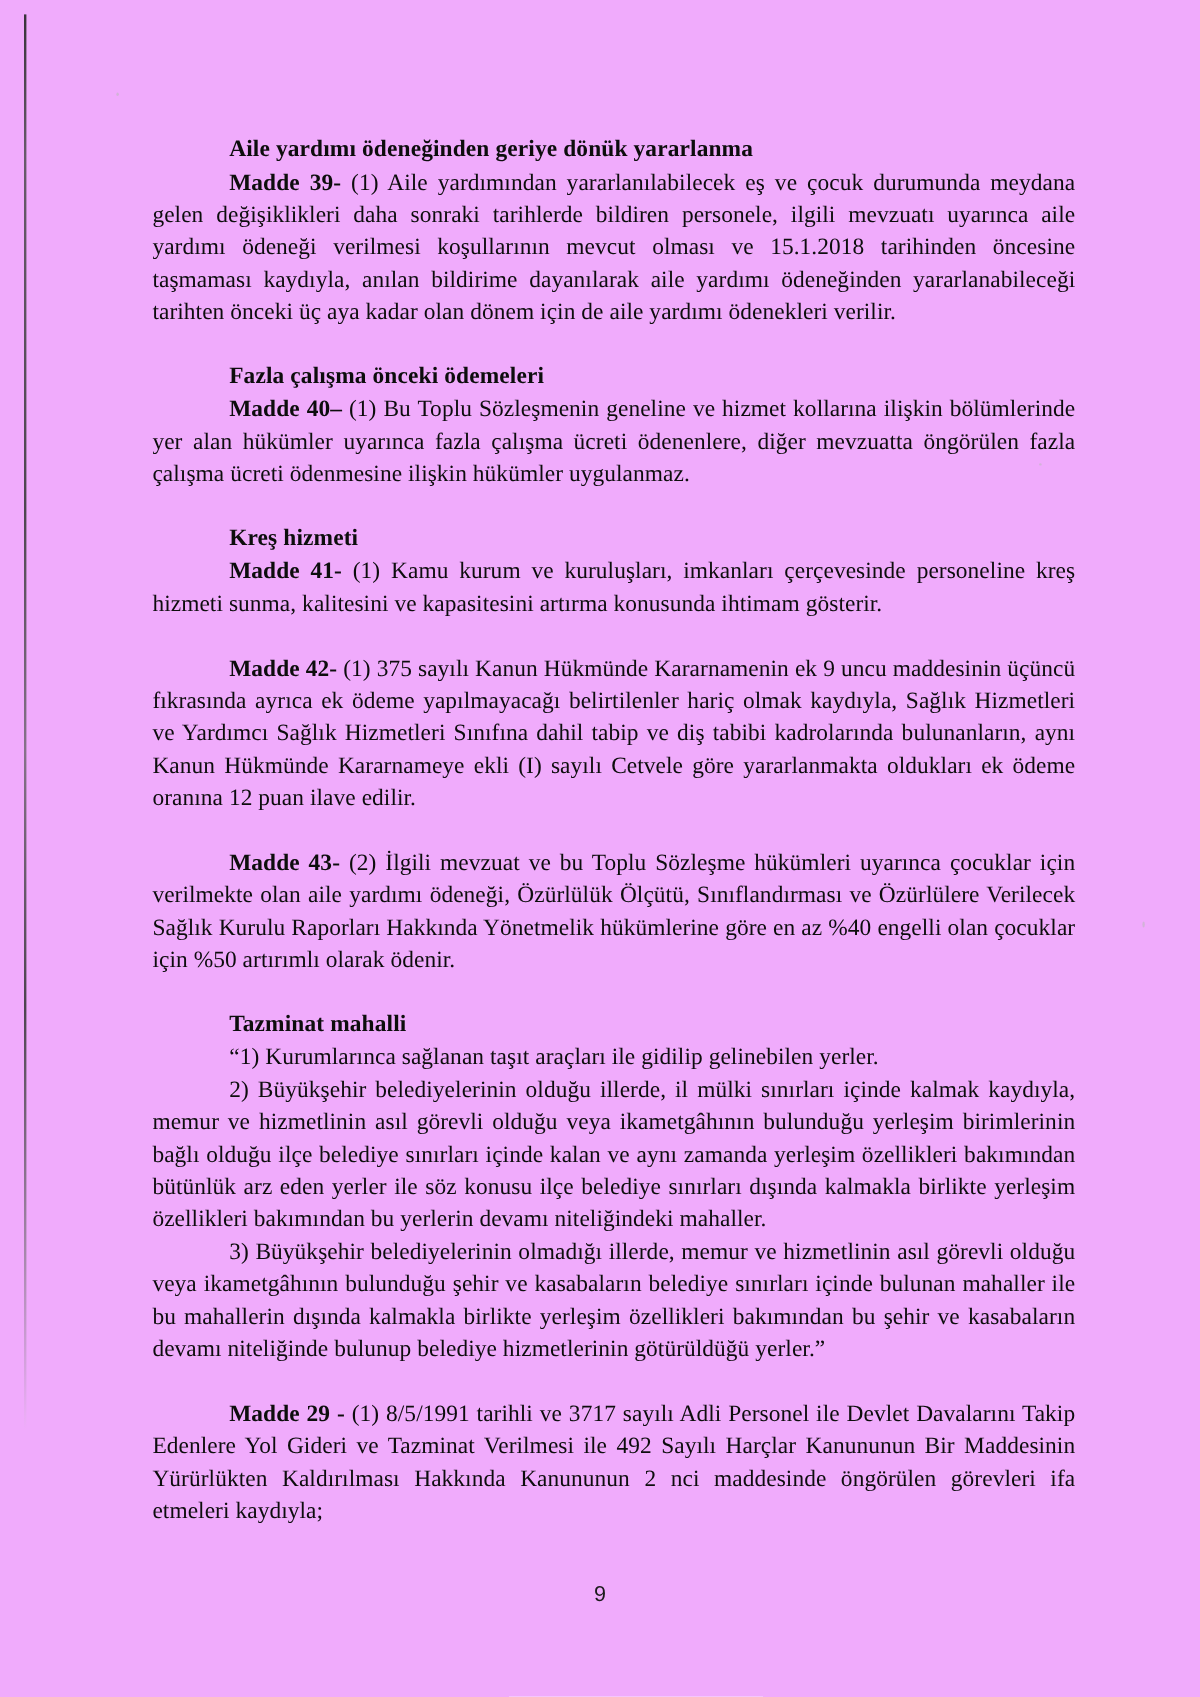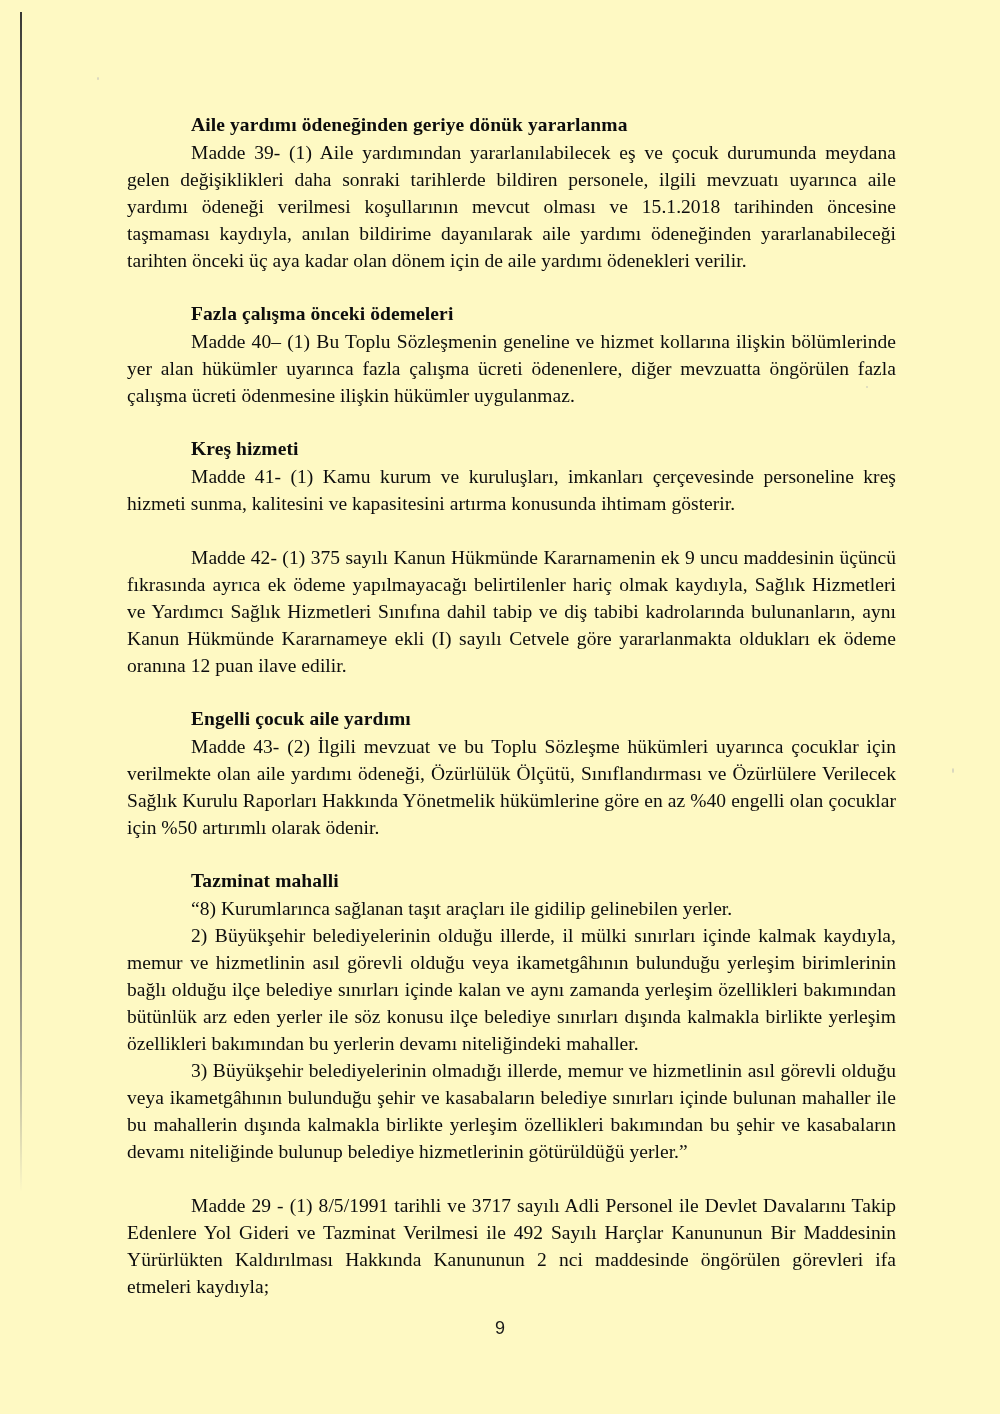"Aile yardımı ödeneğinden geriye dönük" #page { background: #fef9c3 -> #f0abfc }
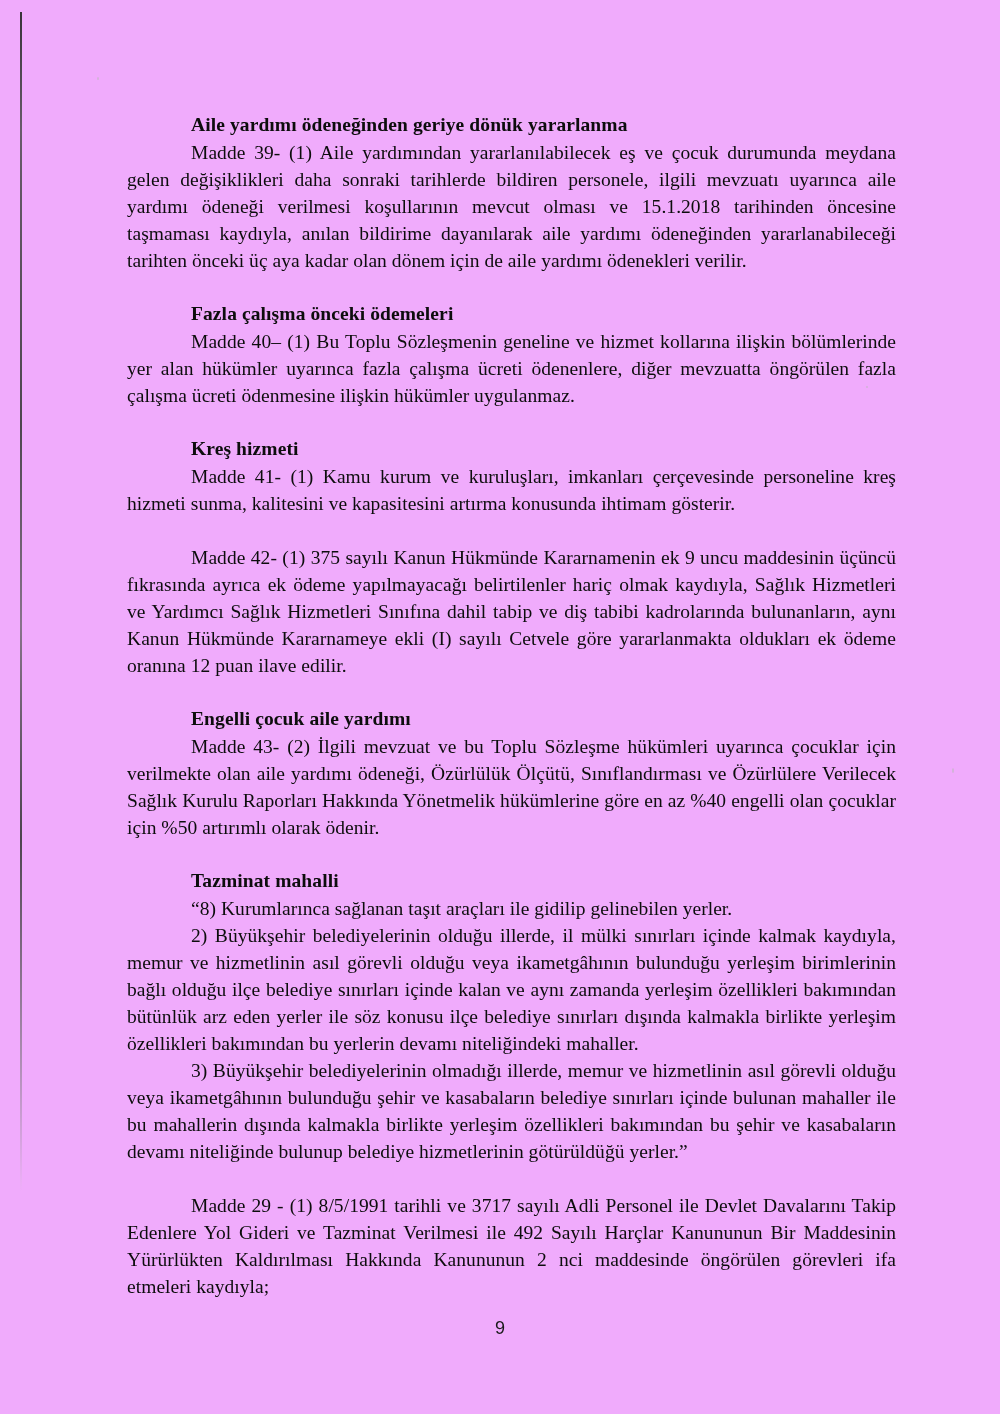"Madde 39-" p.para .mref { font-weight: normal -> bold }
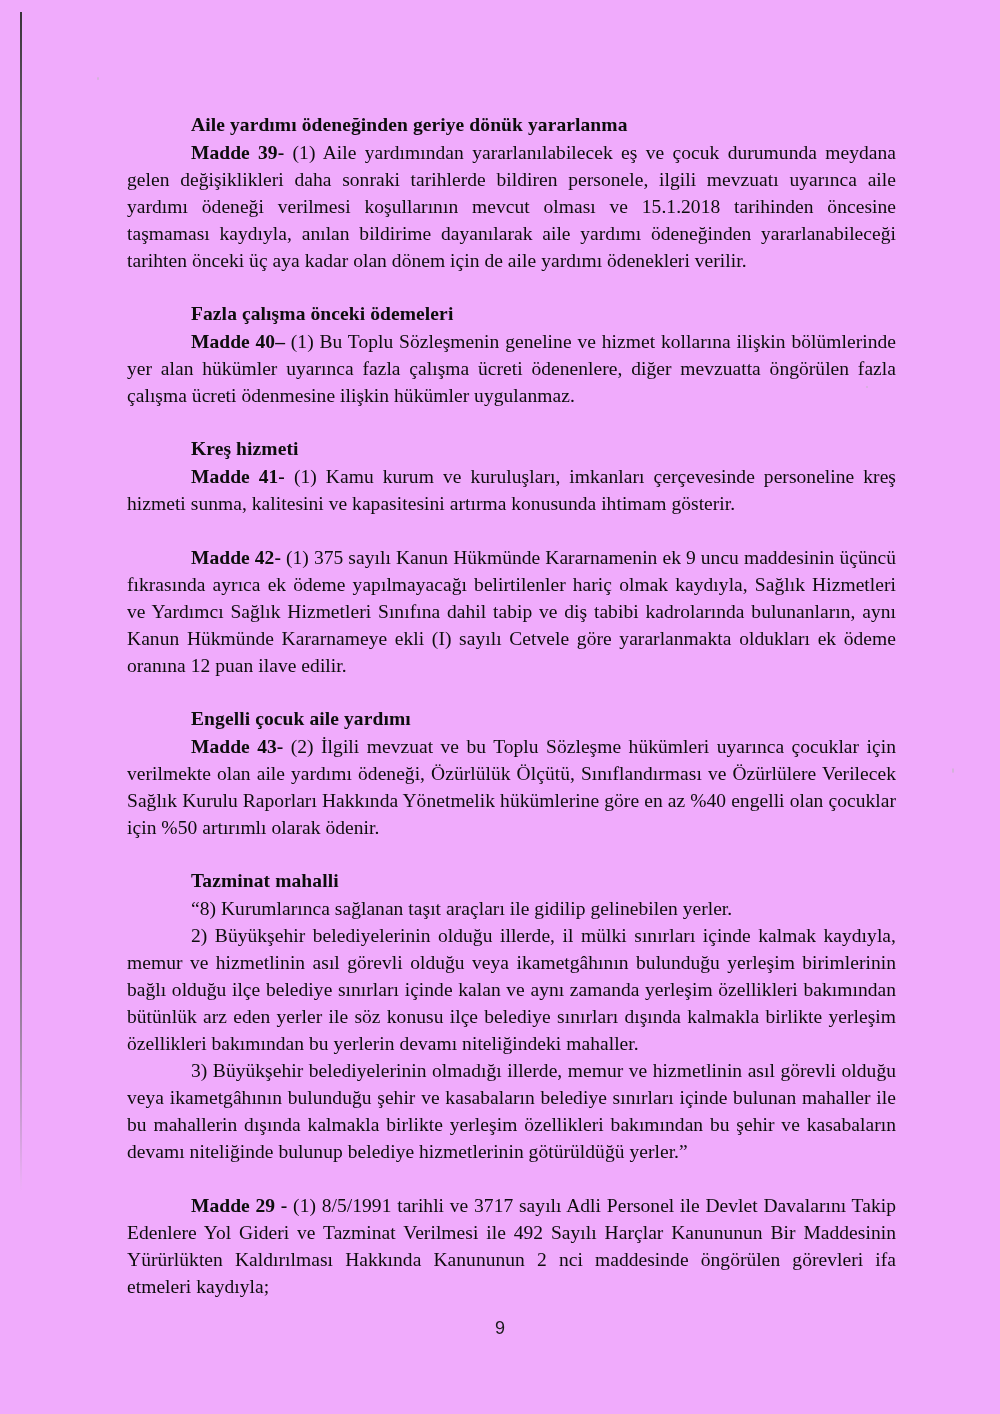"Engelli çocuk aile yardımı" h2.heading { html: <h2>Engelli çocuk aile yardımı</h2> -> none }
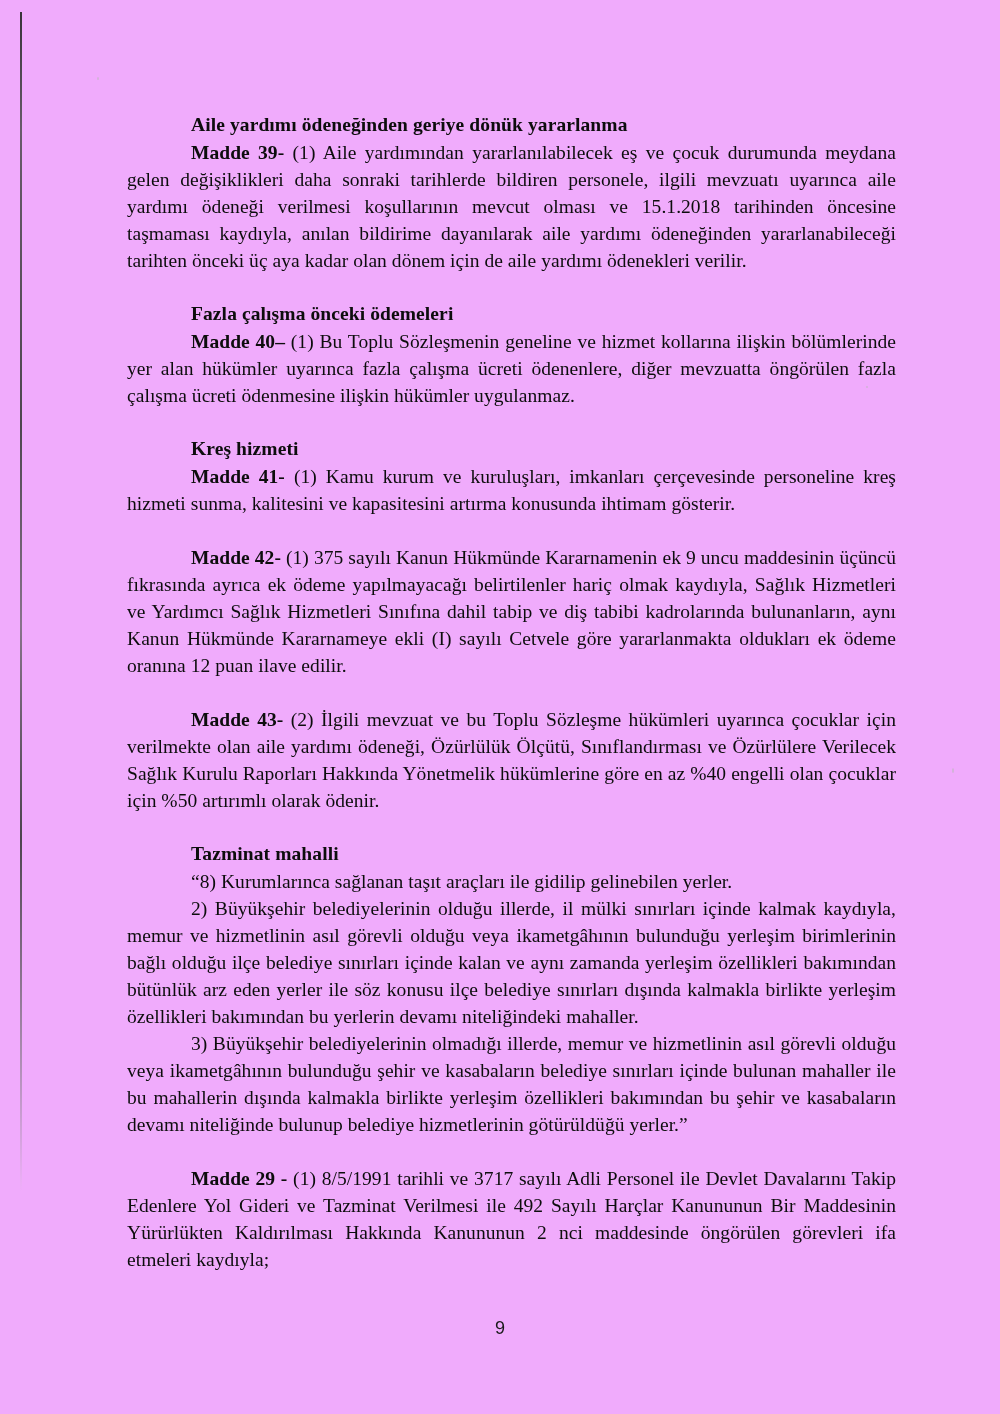"“8) Kurumlarınca sağlanan taşıt araçları" p.para { text: 8 -> 1 }
